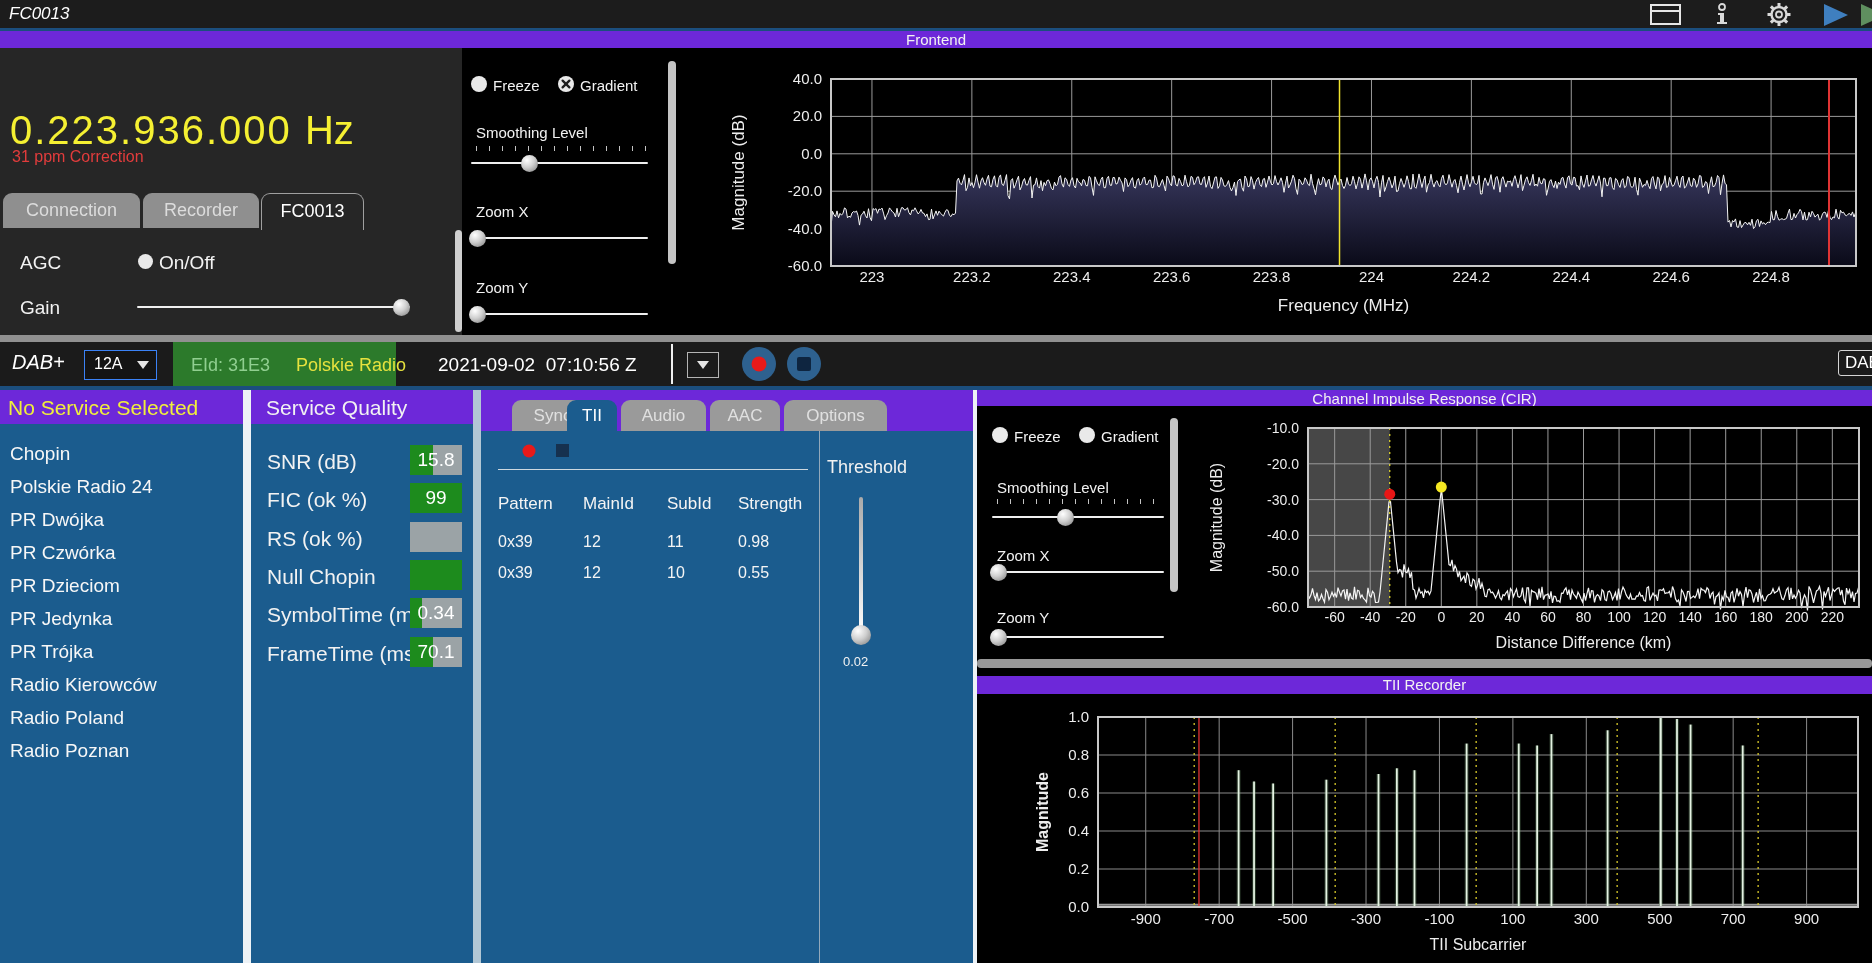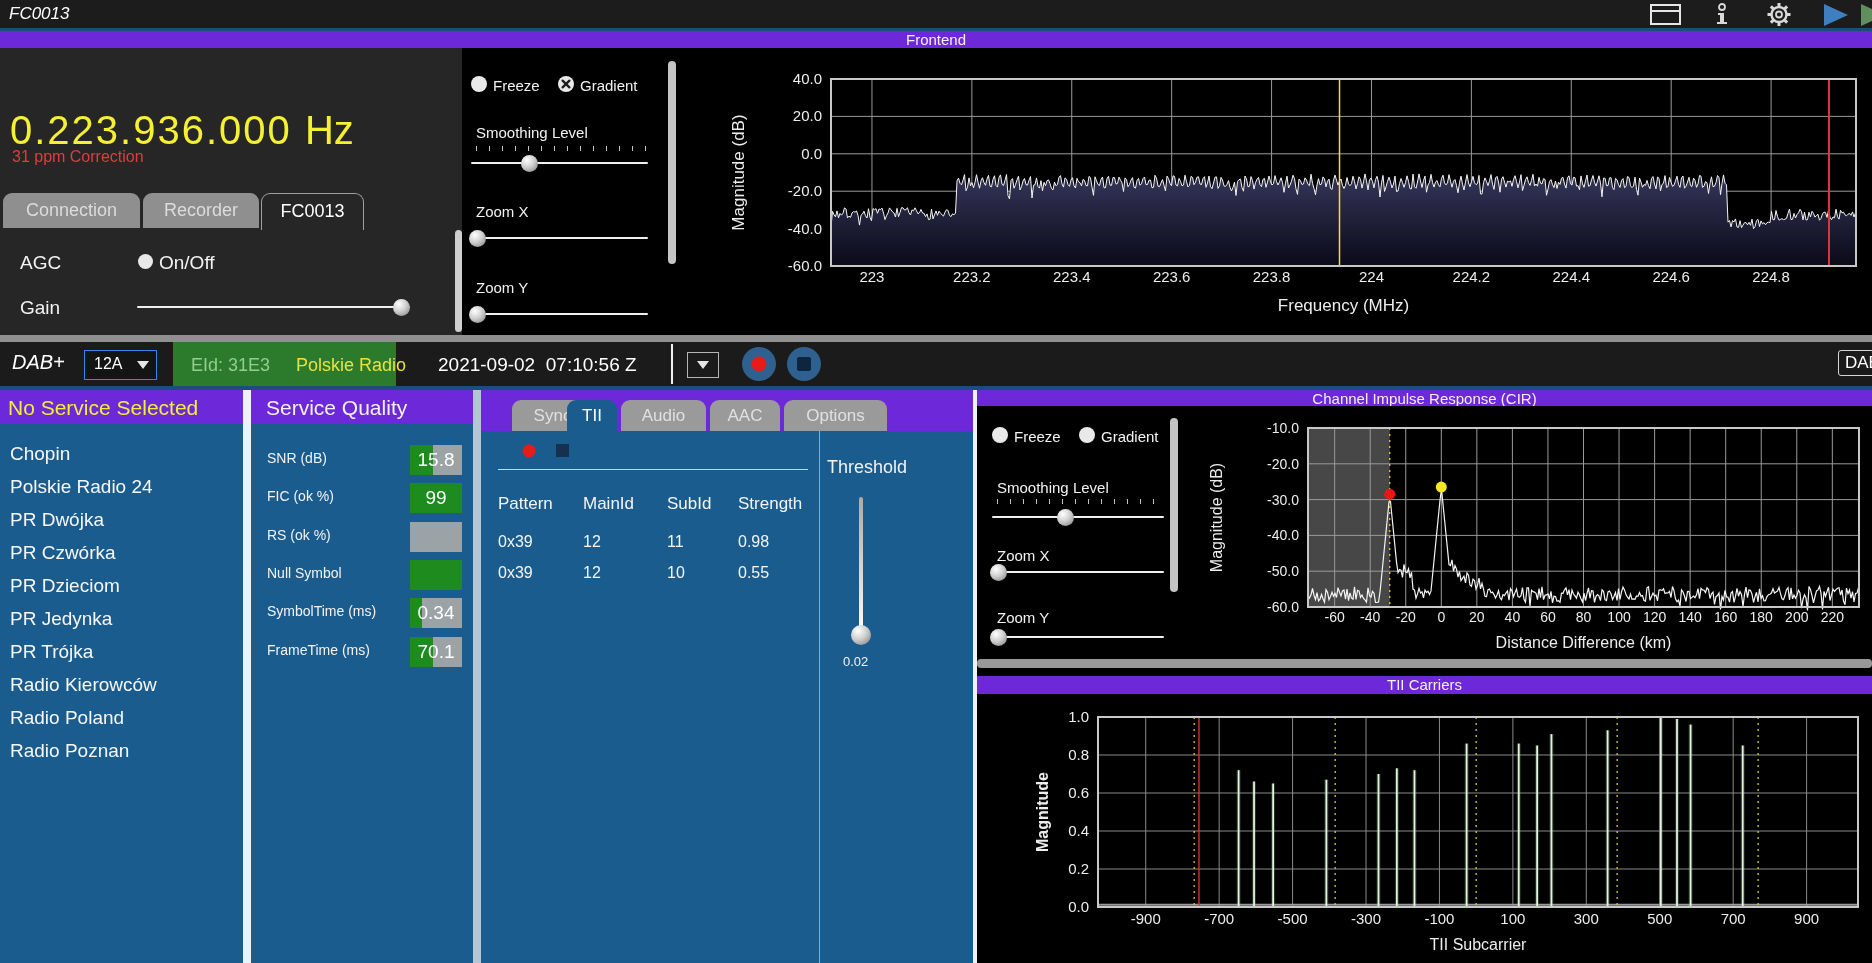"SNR (dB)" .q-label { font-size: 14px -> 21px }
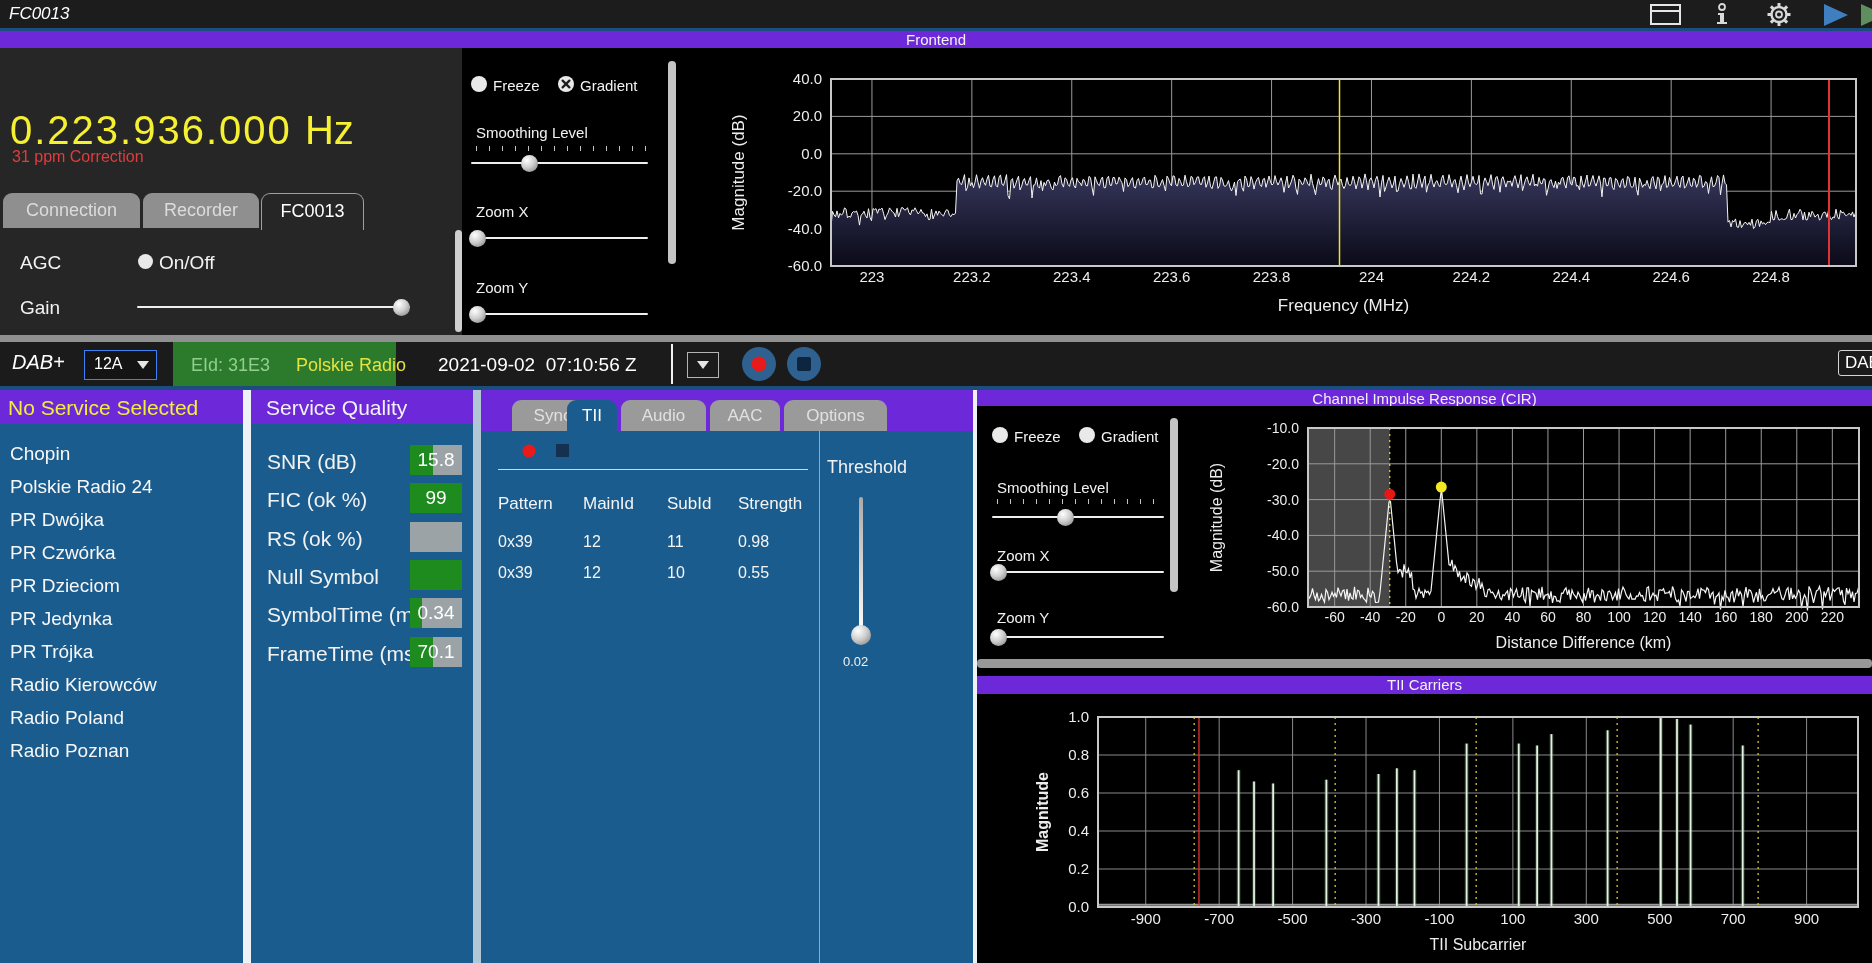"Null Symbol" div.q-label { text: Symbol -> Chopin }
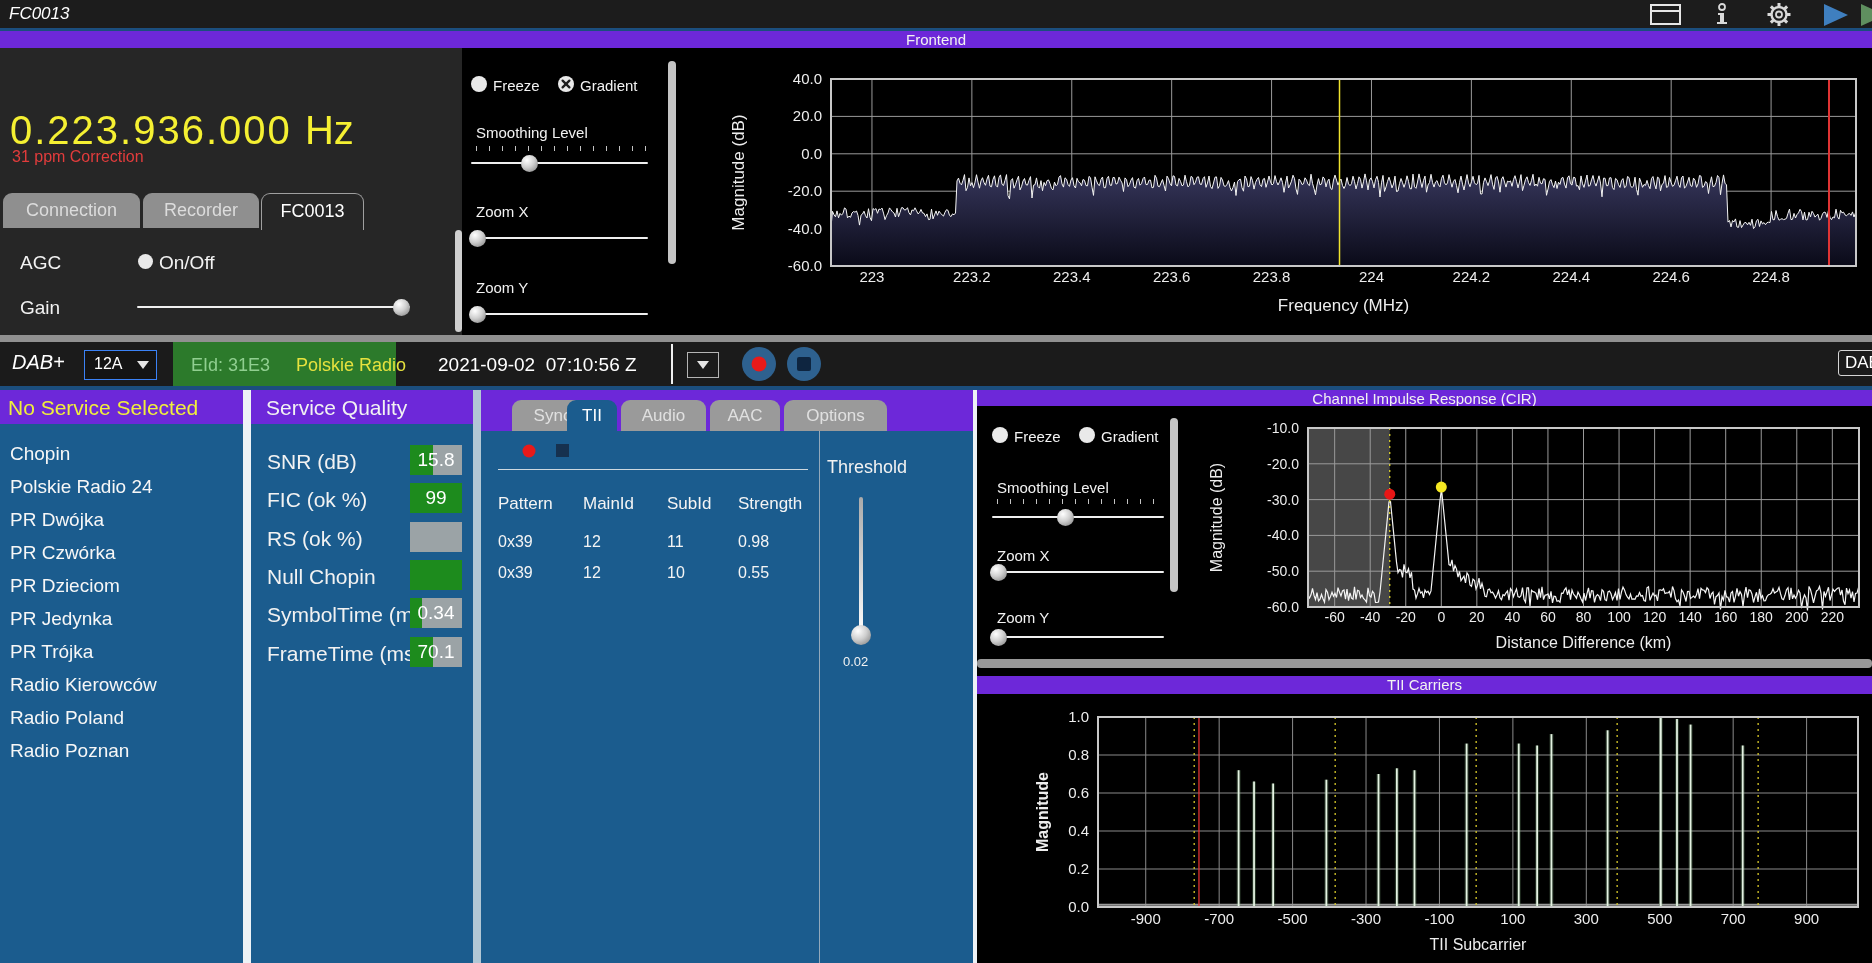"TII Carriers" span { text: Carriers -> Recorder }
